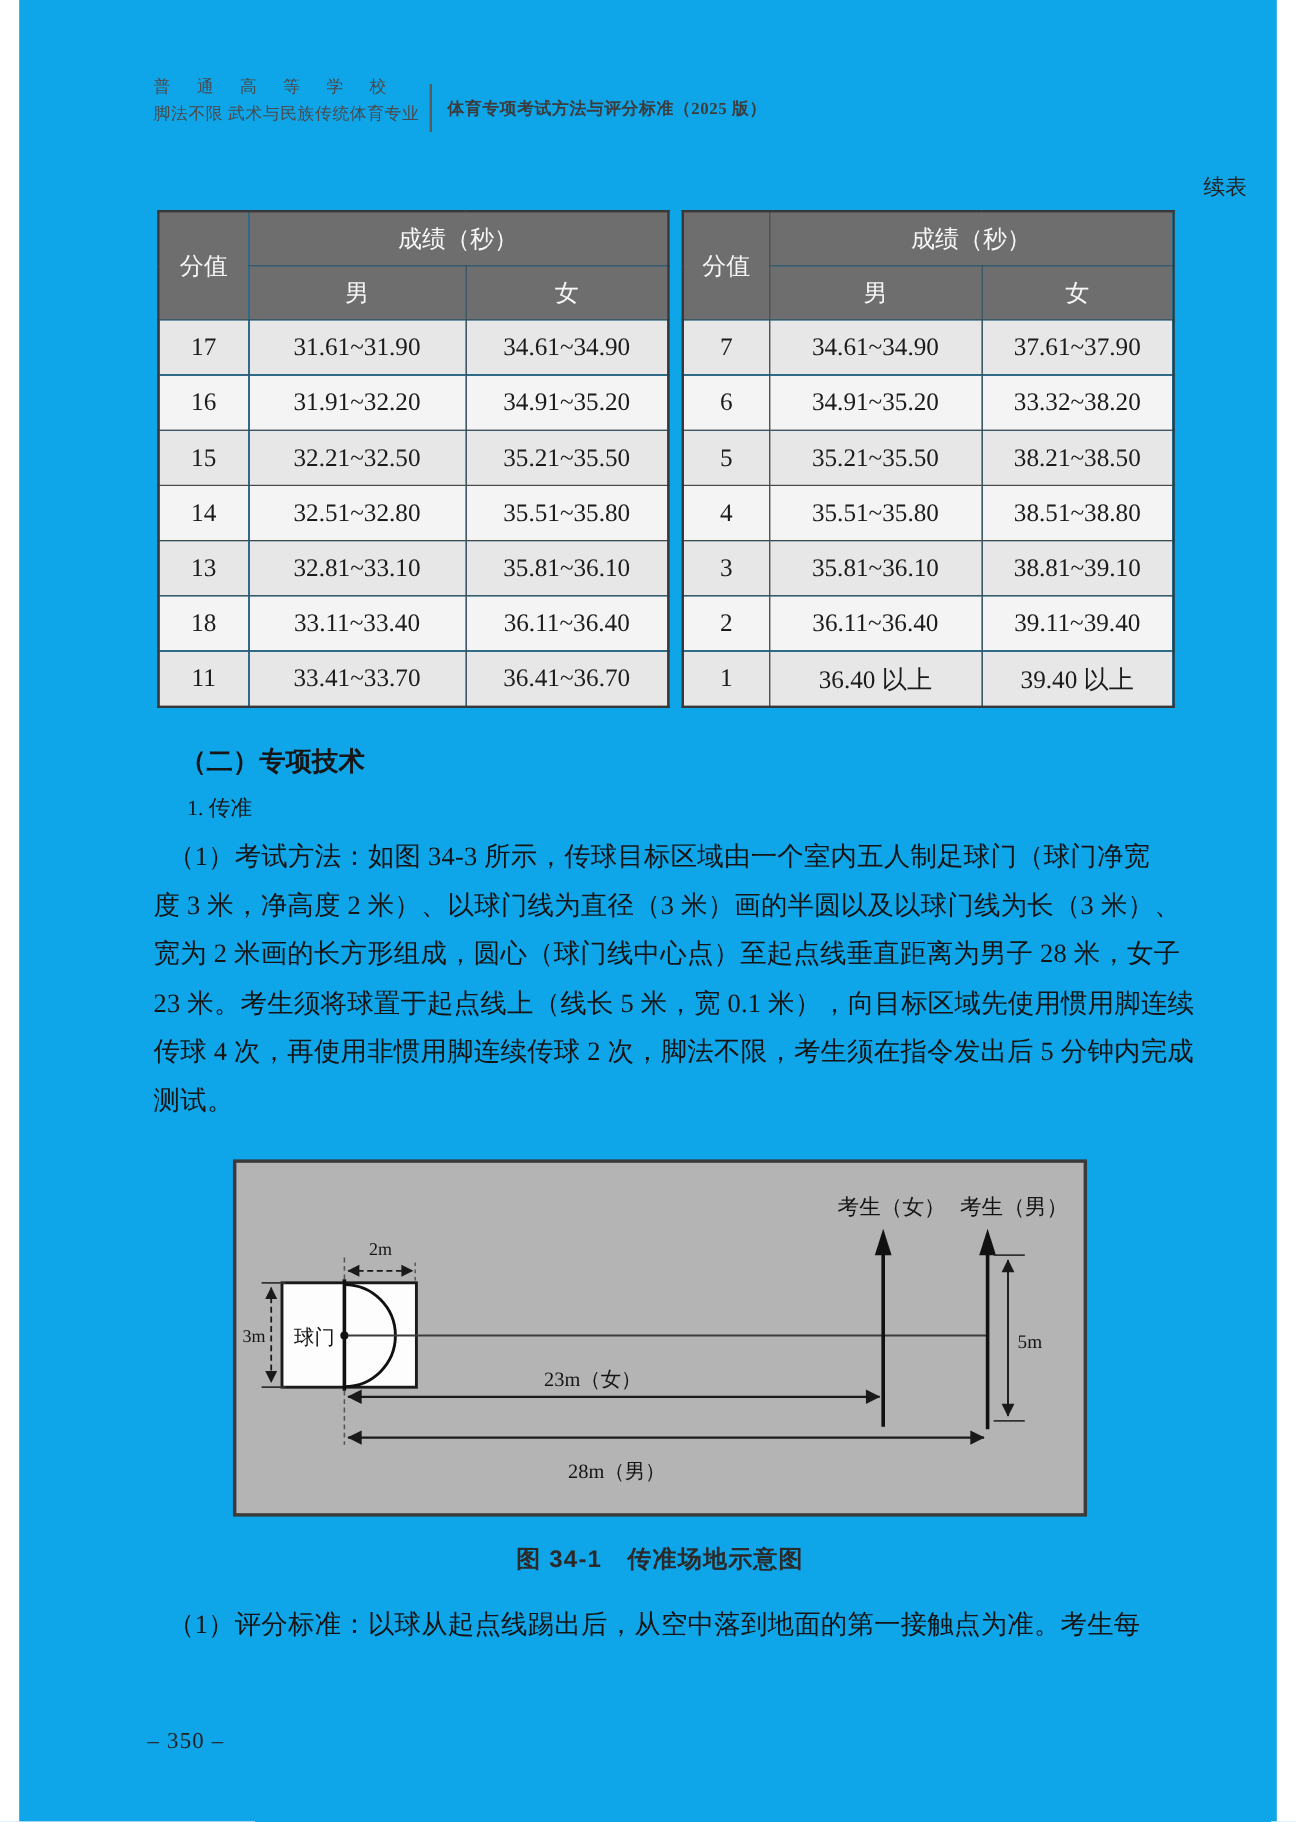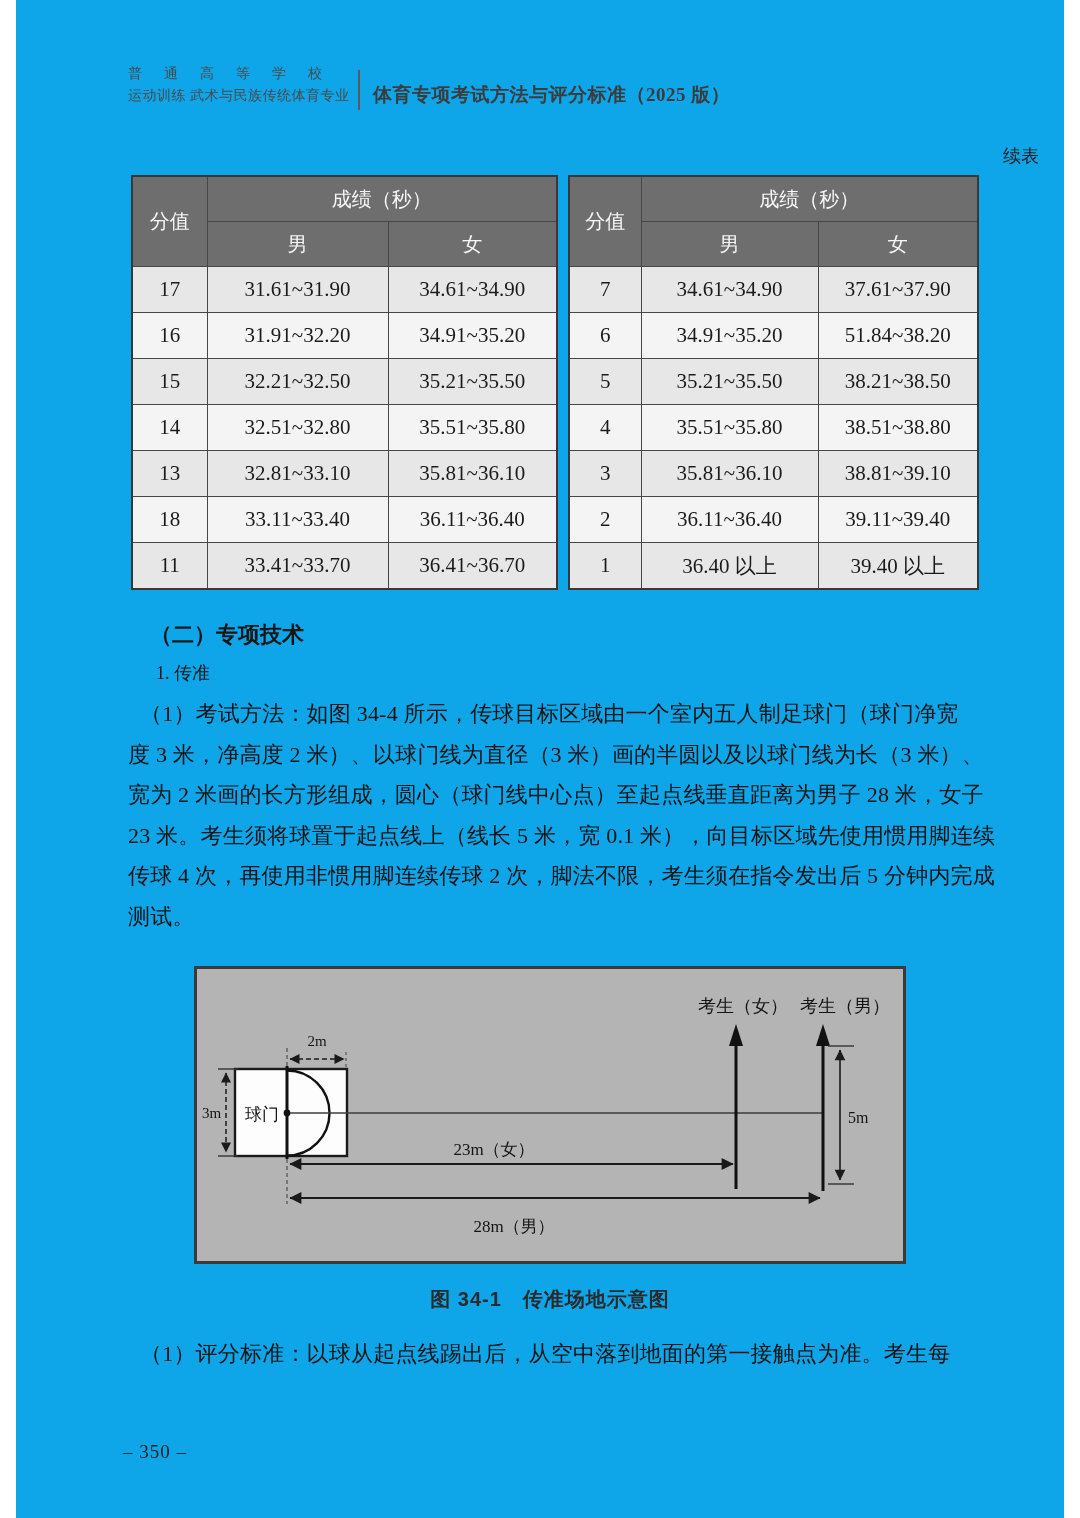"运动训练 武术与民族传统体育专业" div.hdr-line2 { text: 运动训练 -> 脚法不限 }
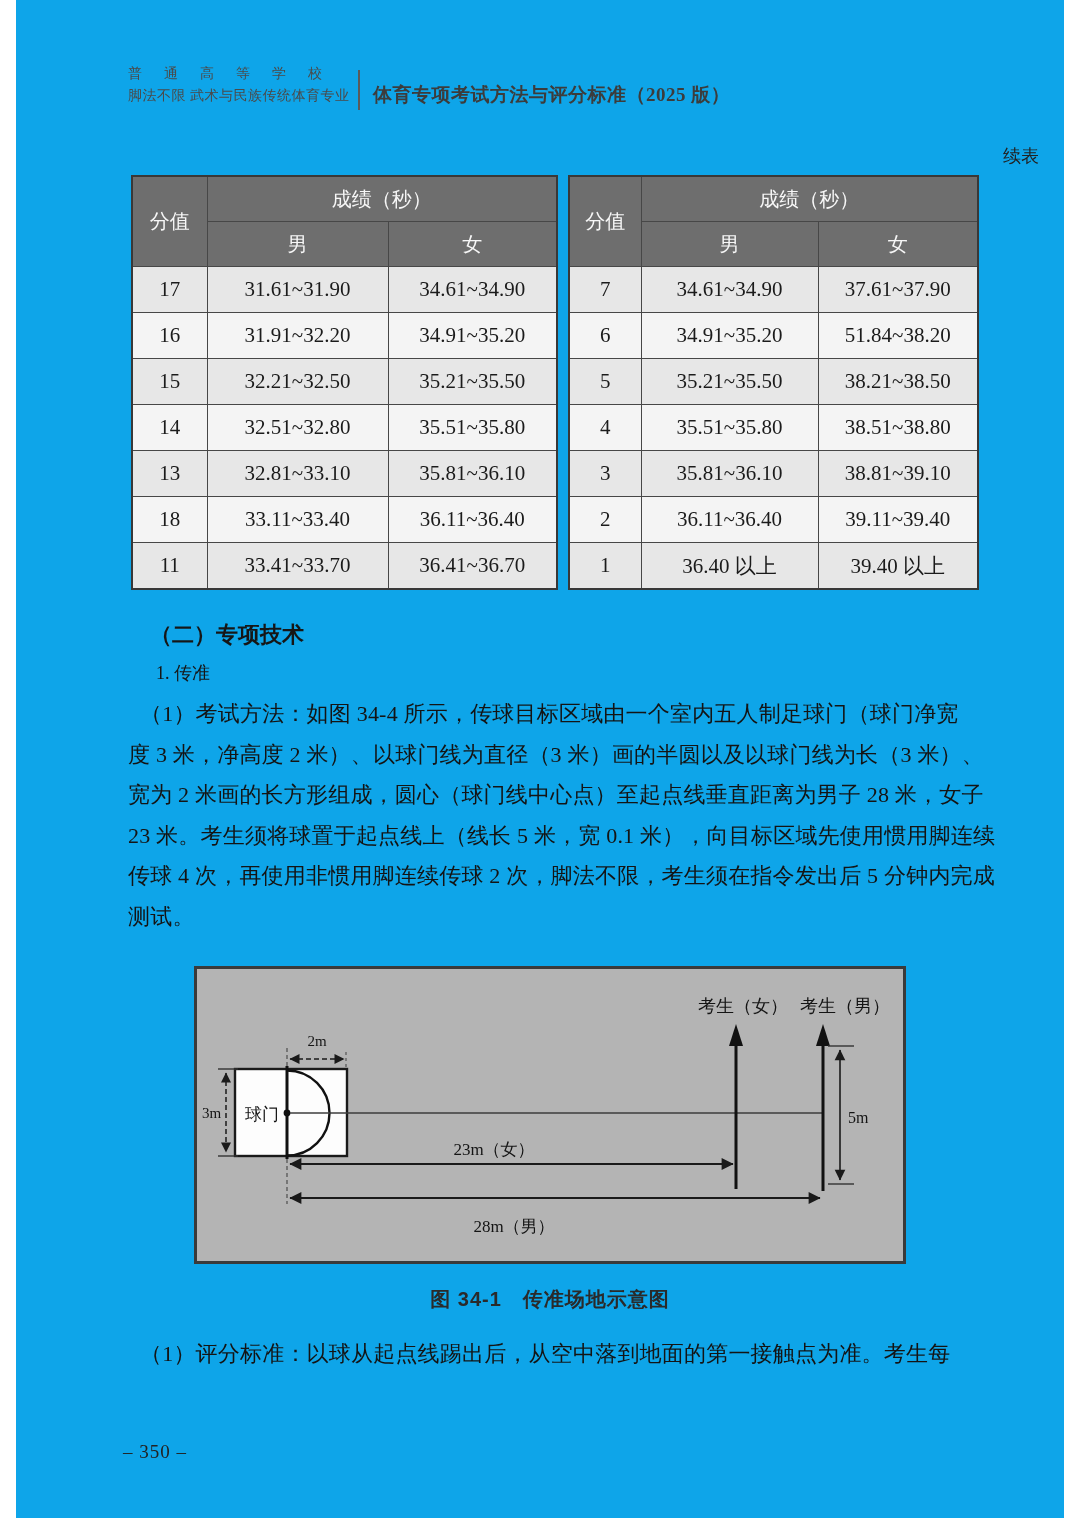"体育专项考试方法与评分标准（2025 版）" .hdr-title { font-size: 19px -> 14px }
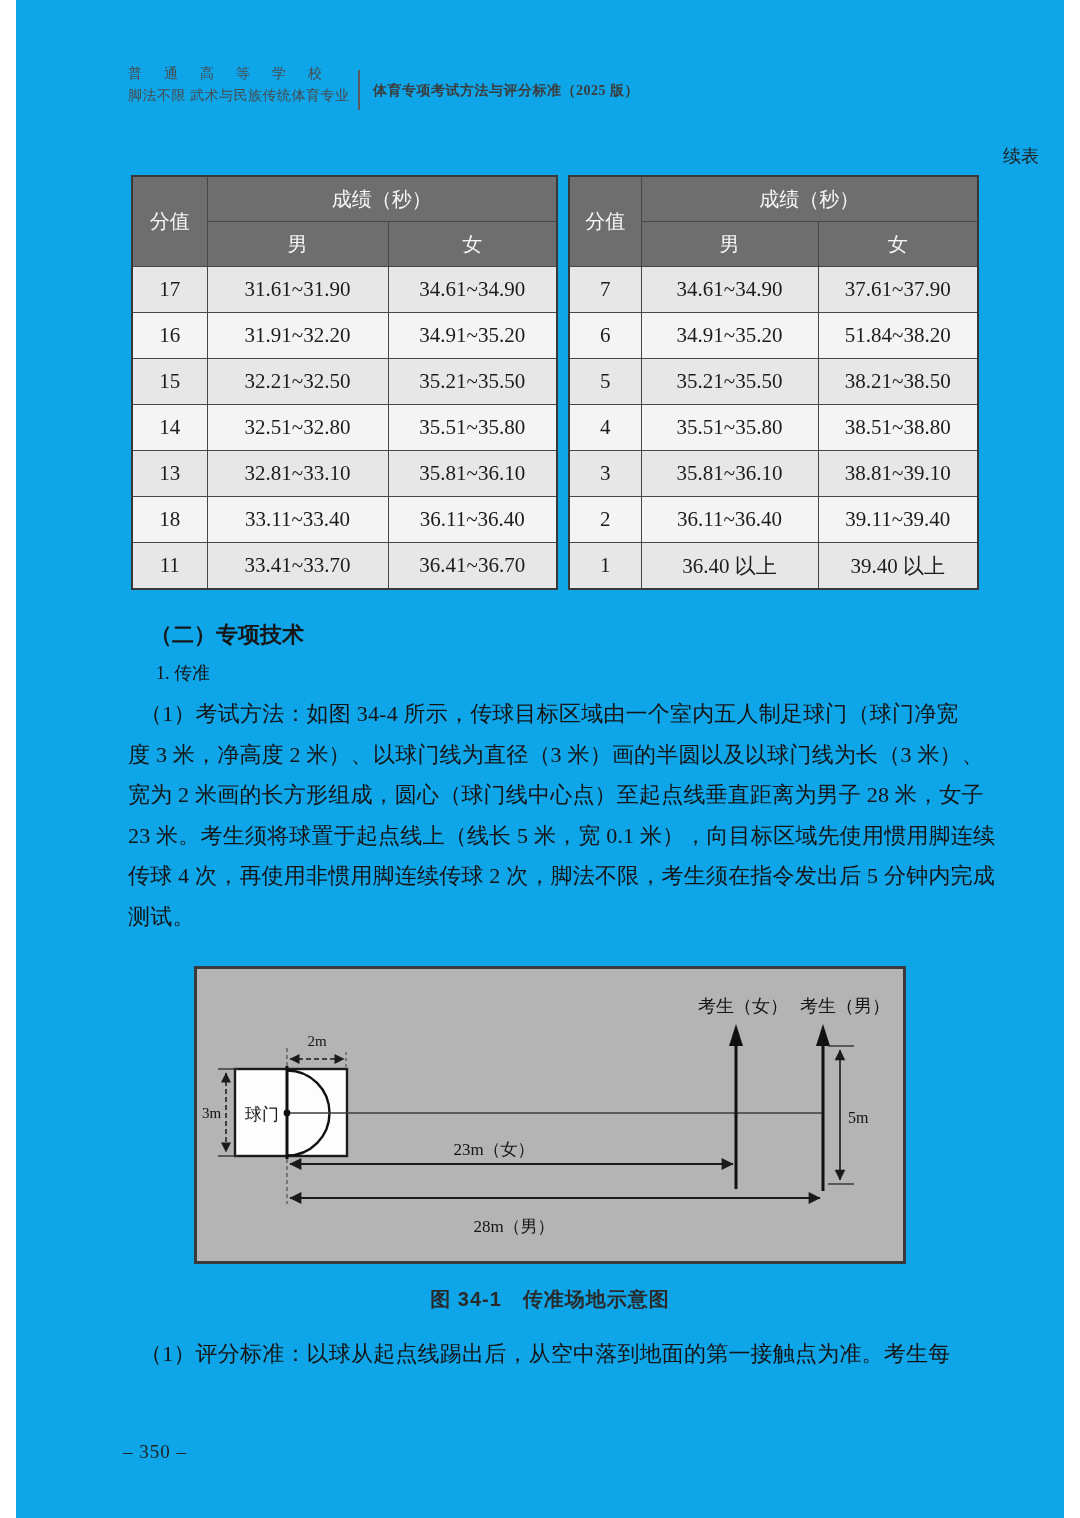"51.84~38.20" td { text: 51.84 -> 33.32 }
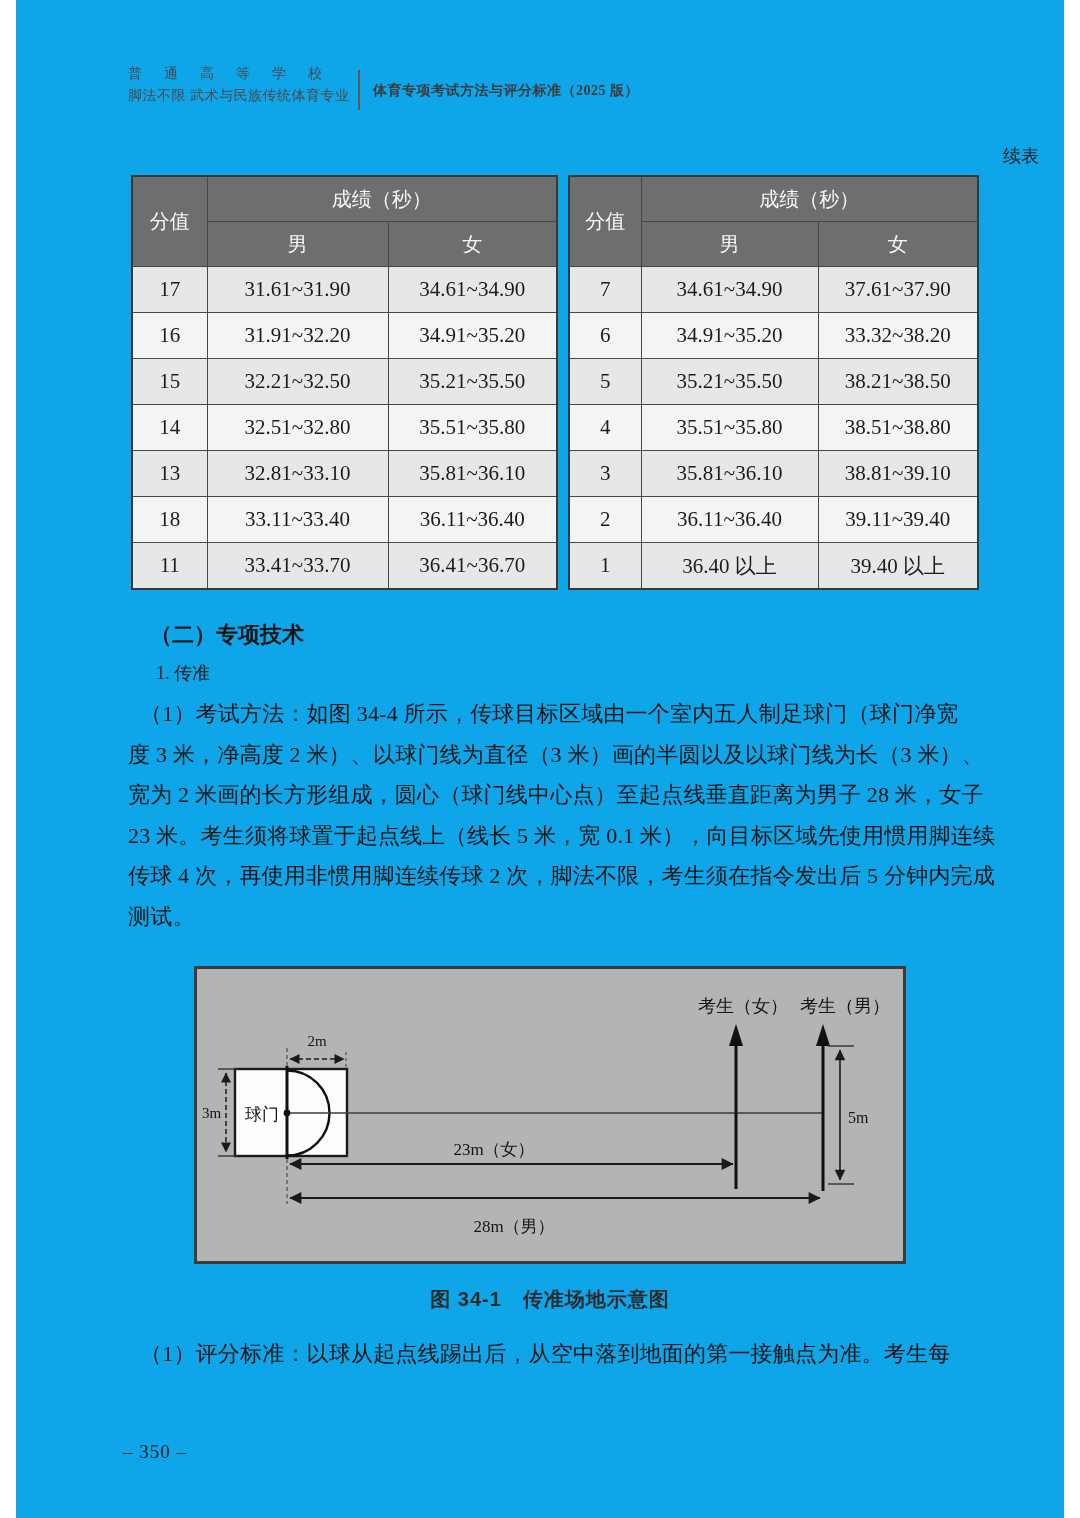"（1）考试方法：如图 34-4" div.line { text: 34-4 -> 34-3 }
